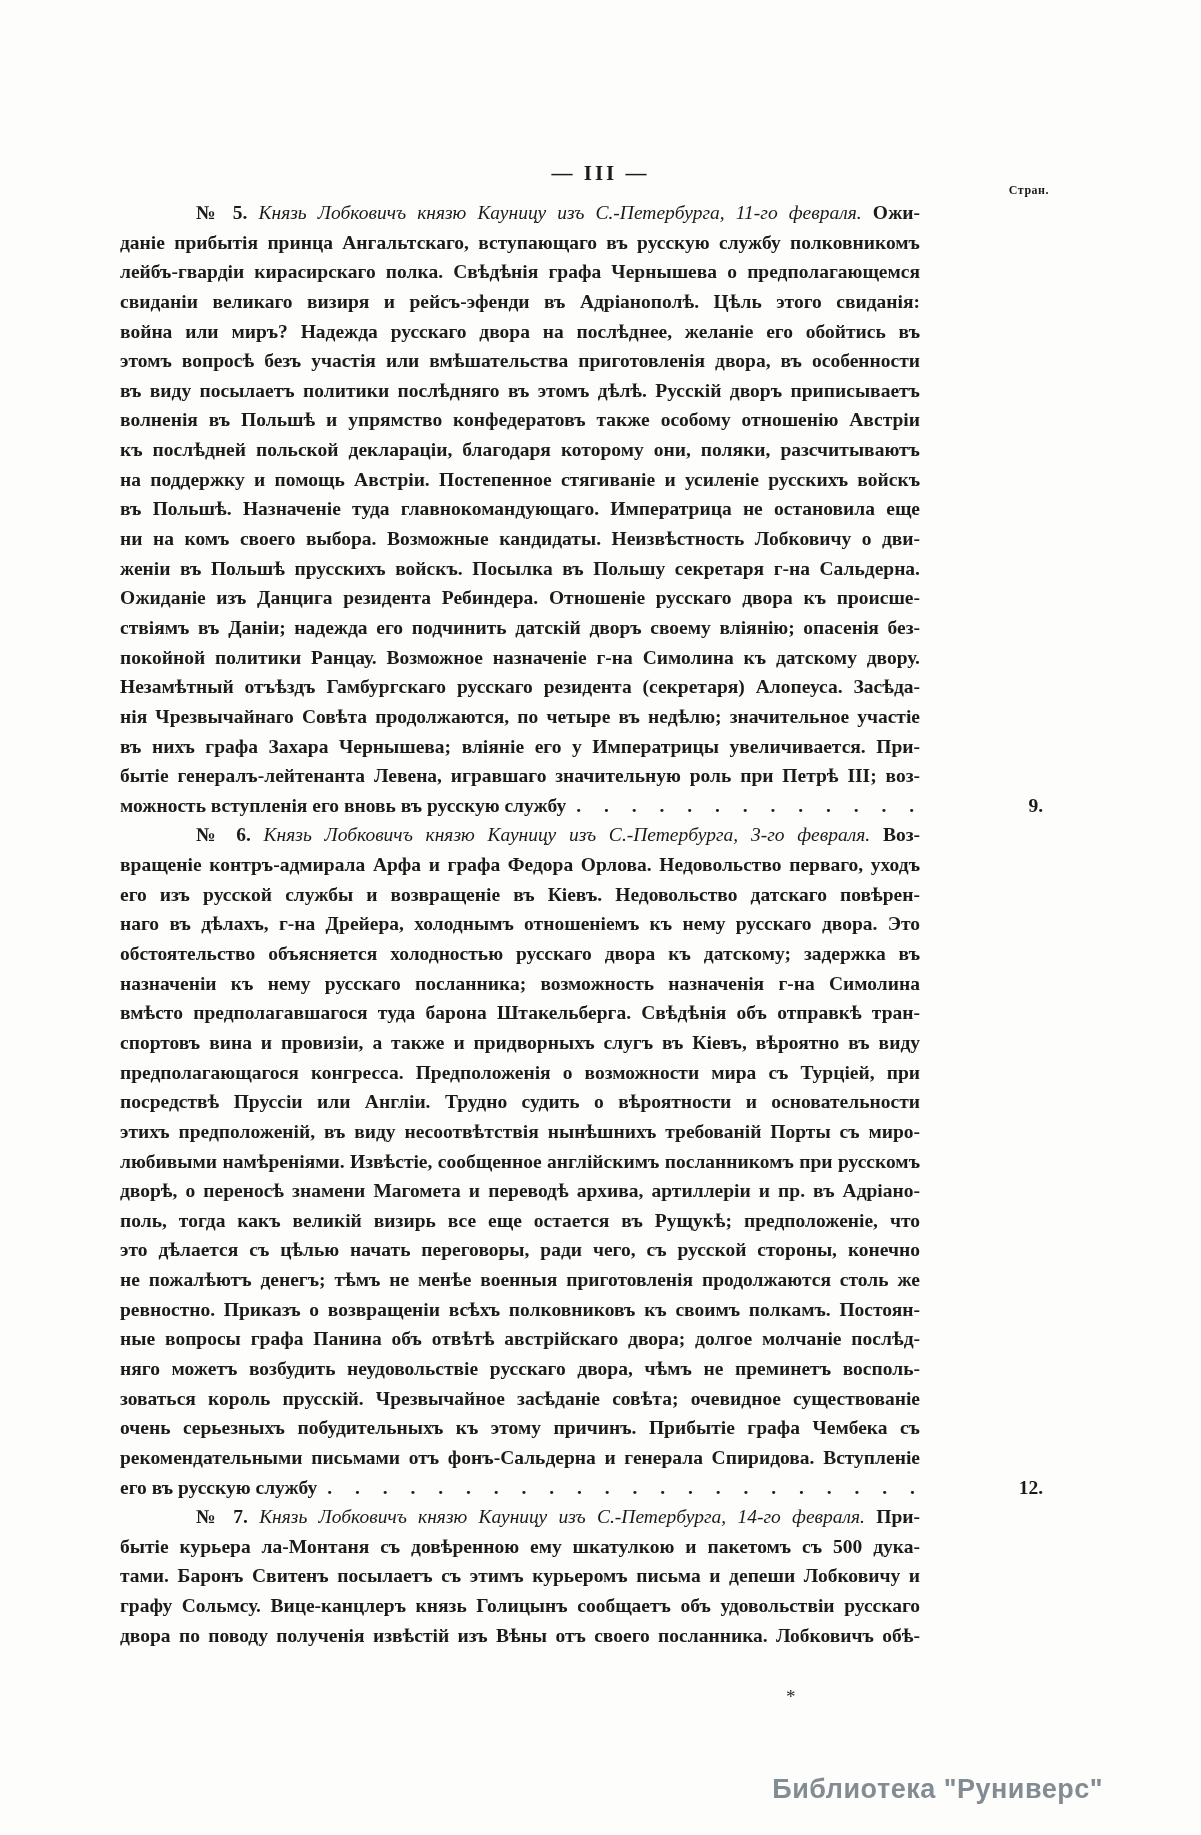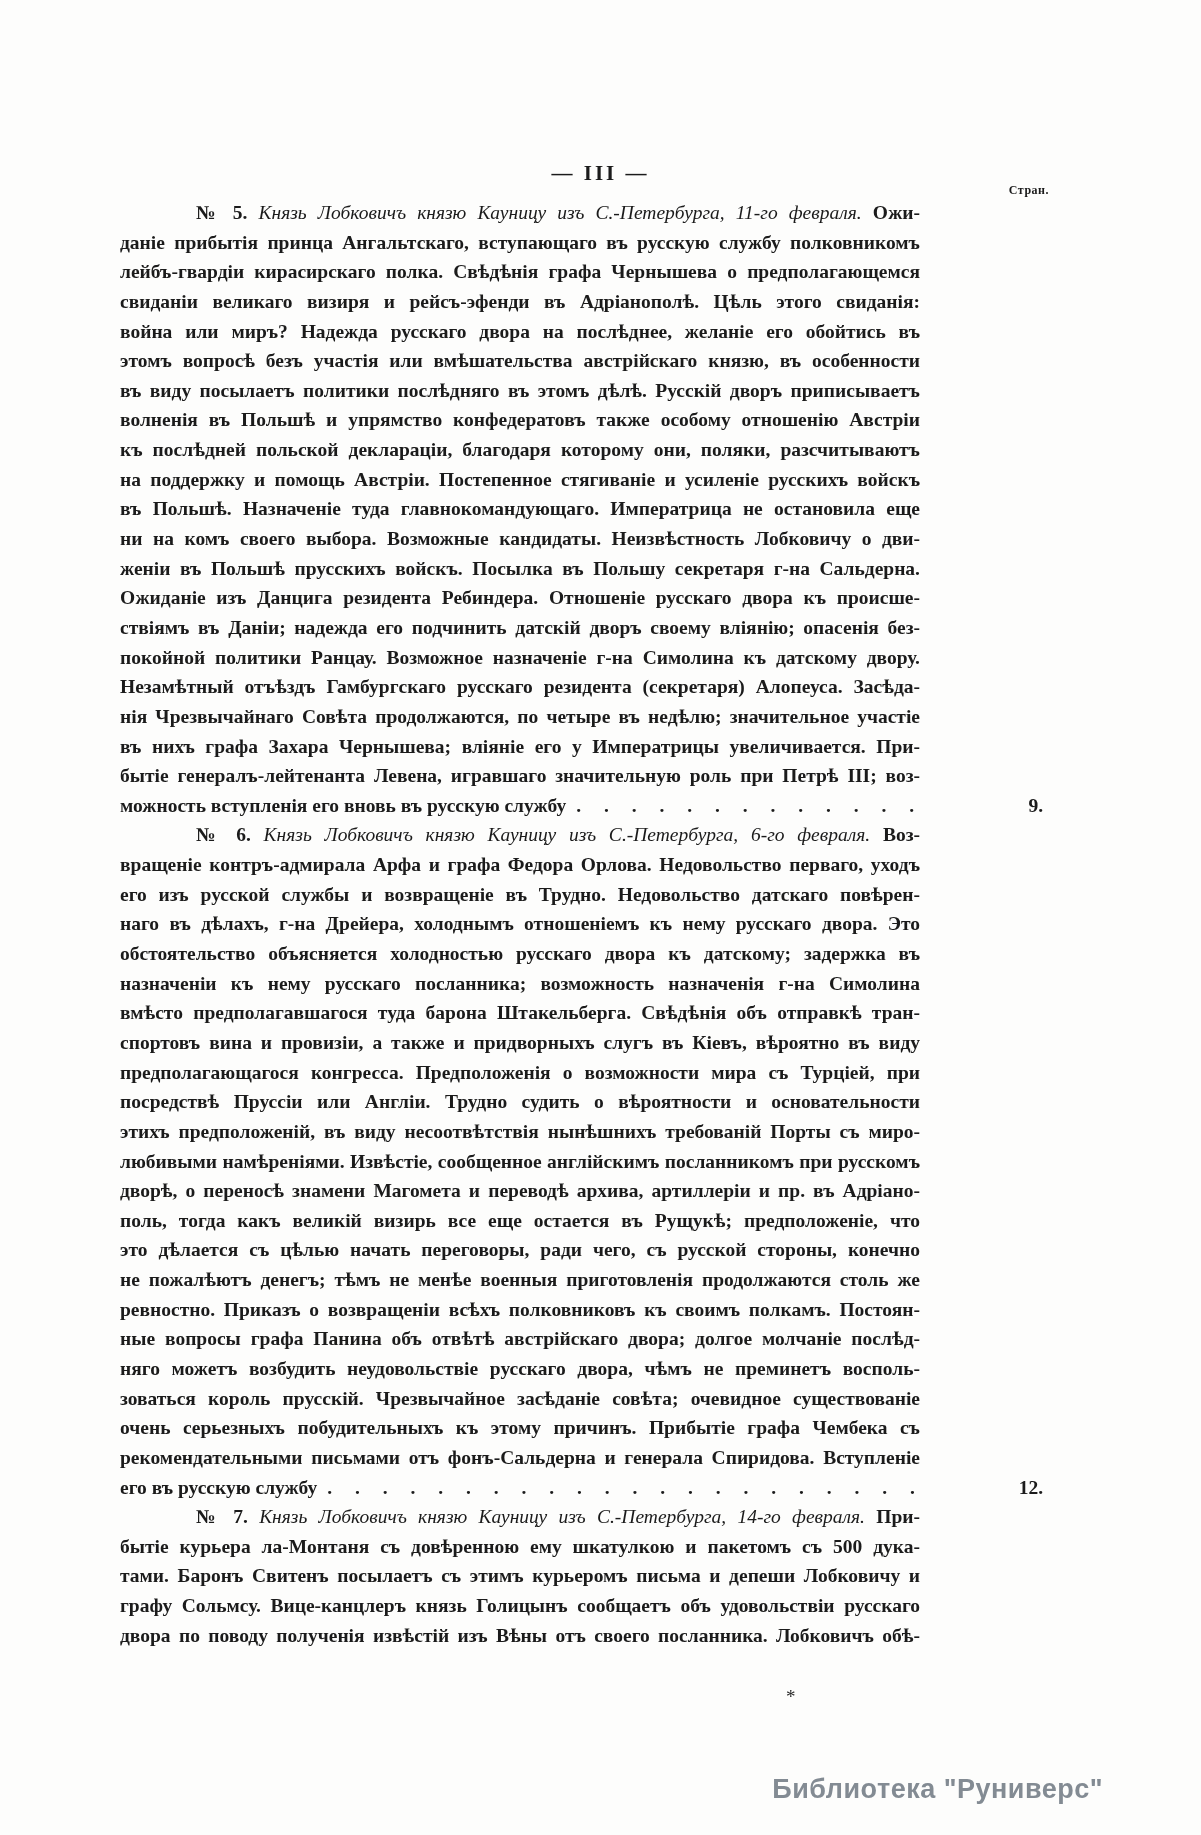"этомъ вопросѣ безъ участія или" div.line { text: австрійскаго князю -> приготовленія двора }
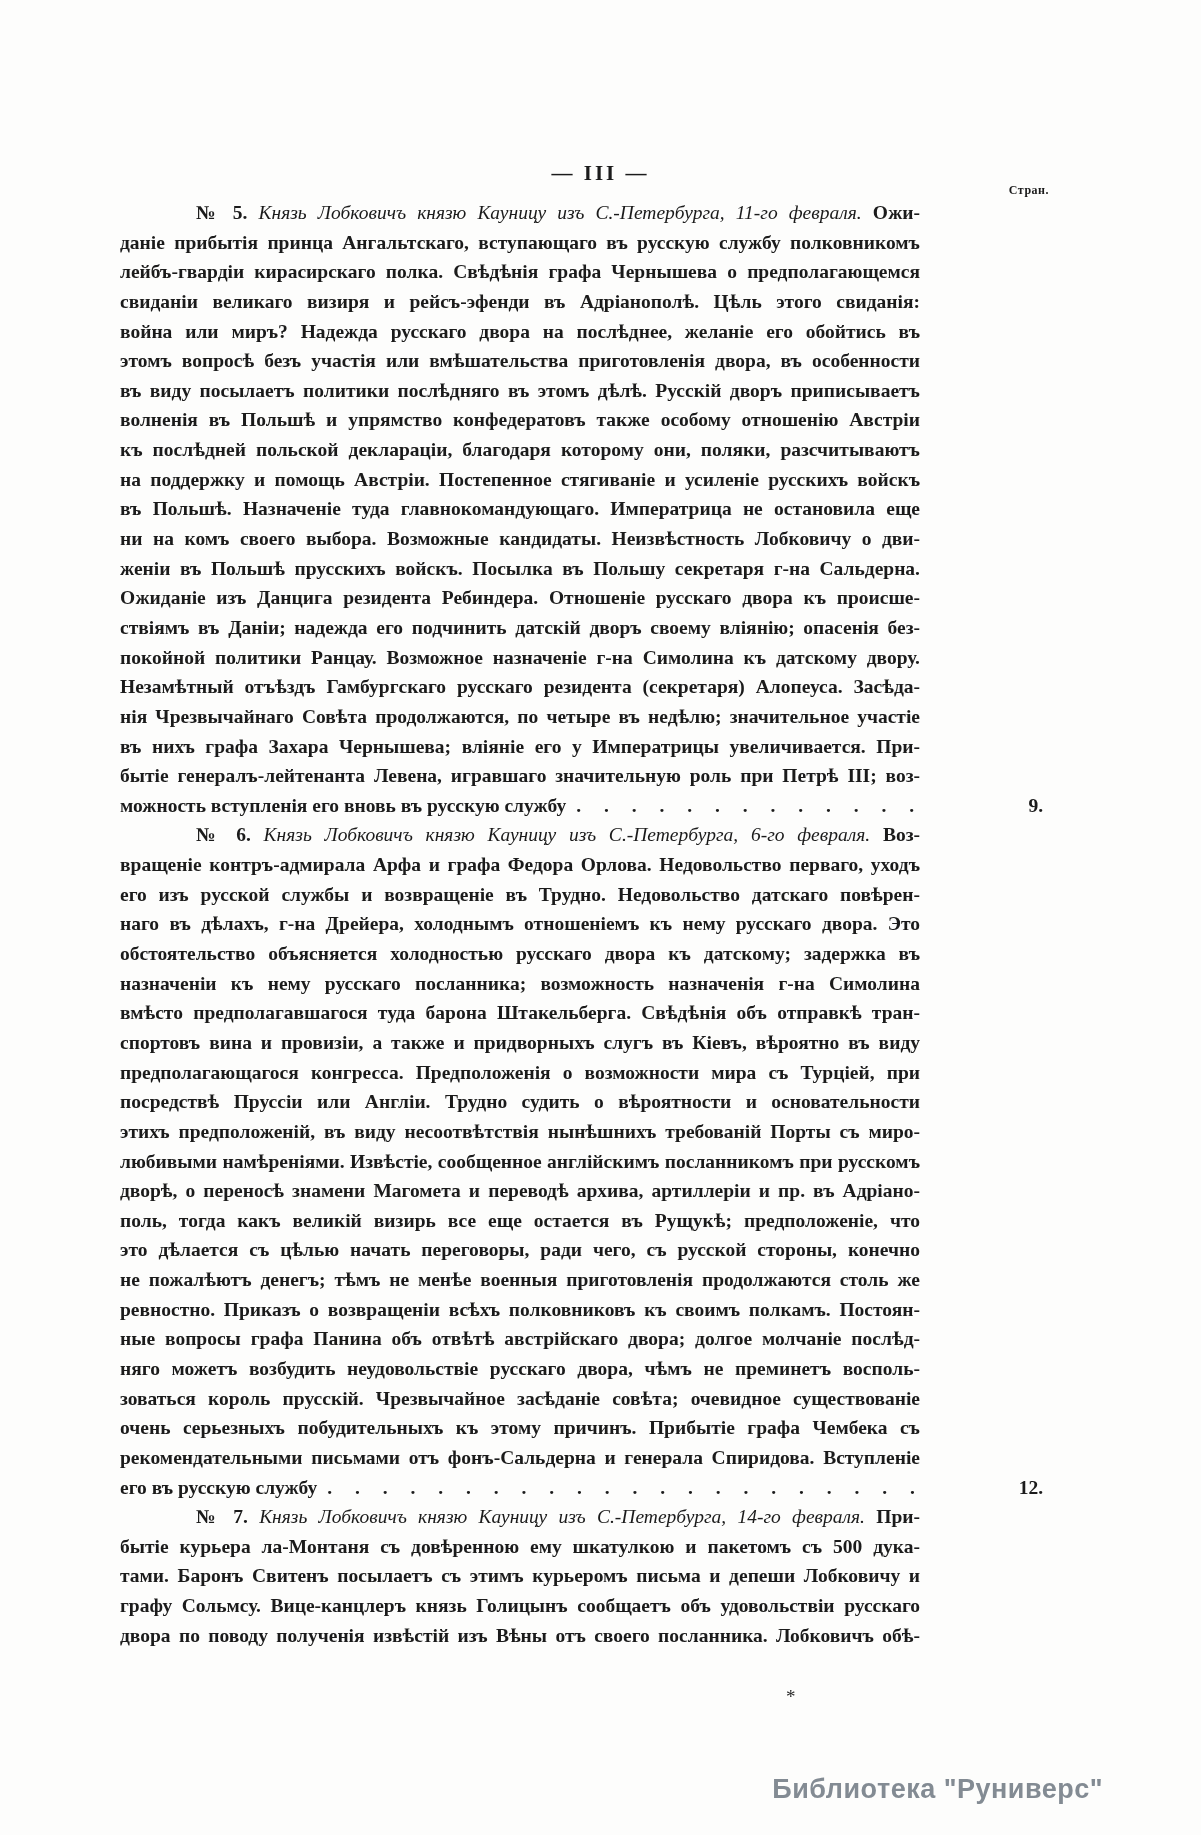"Князь Лобковичъ князю Кауницу изъ С.-Петербурга, 6-го" span.hd { text: 6-го -> 3-го }
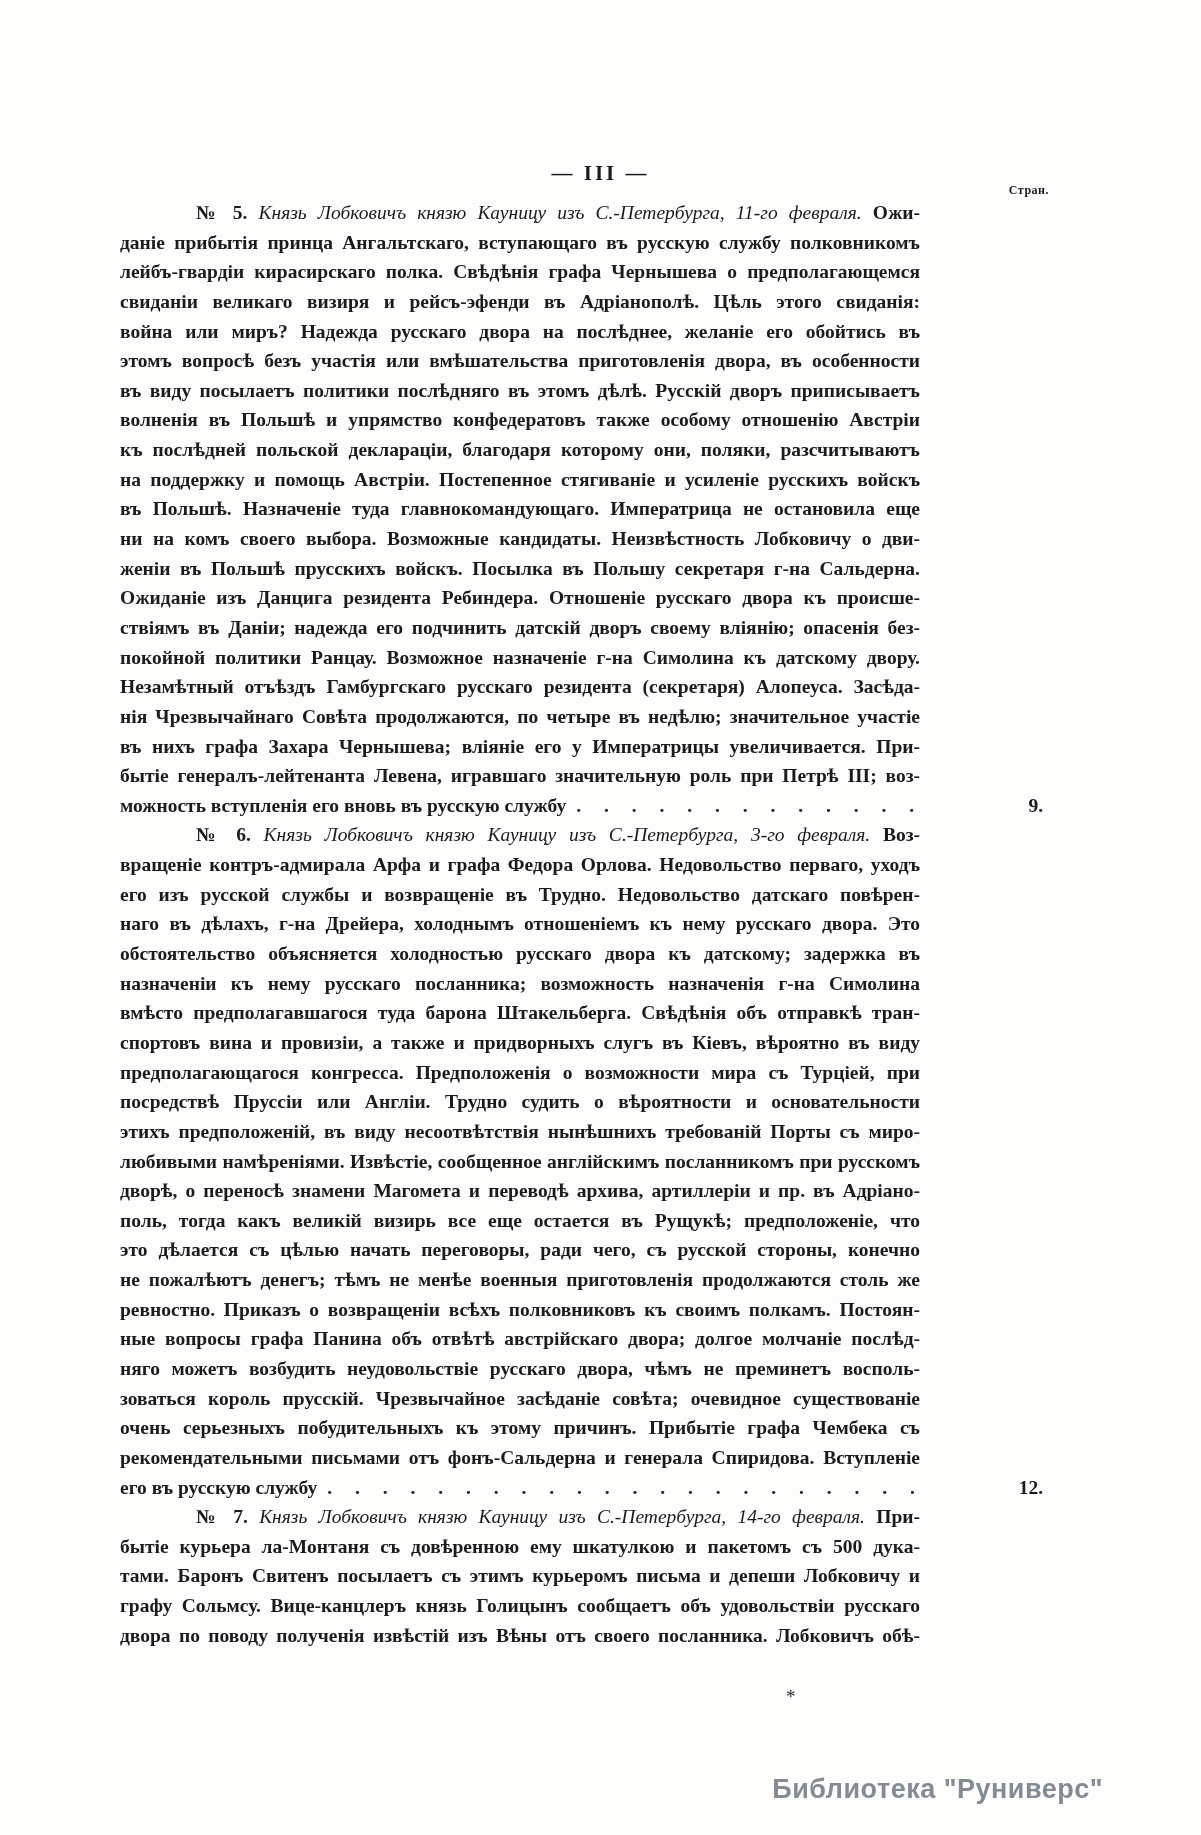"его изъ русской службы и" div.line { text: Трудно -> Кіевъ }
